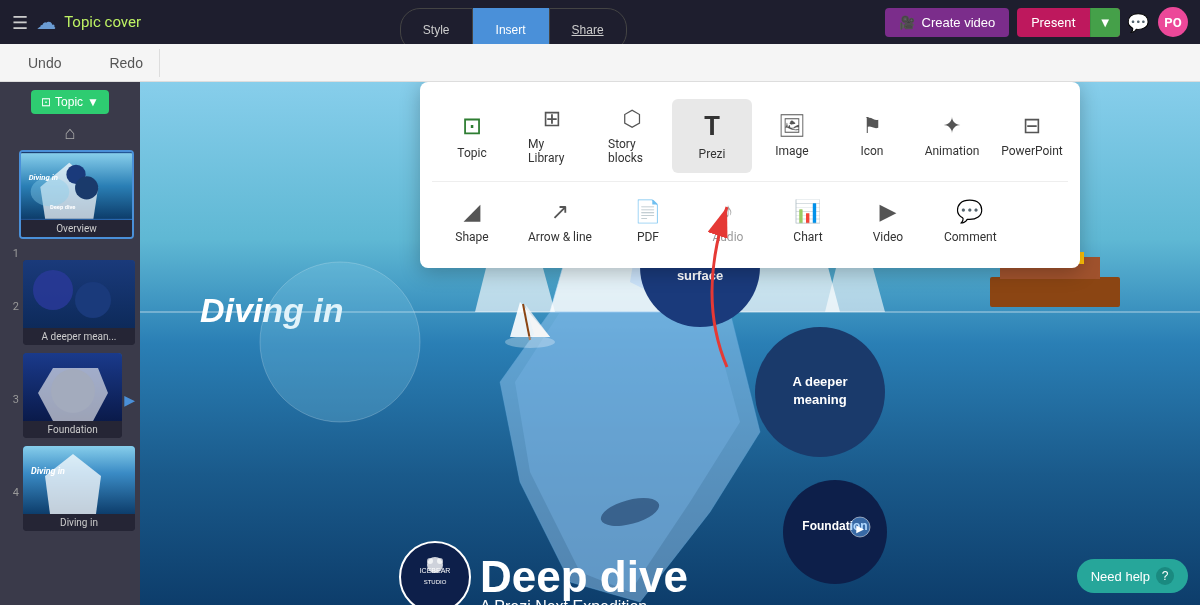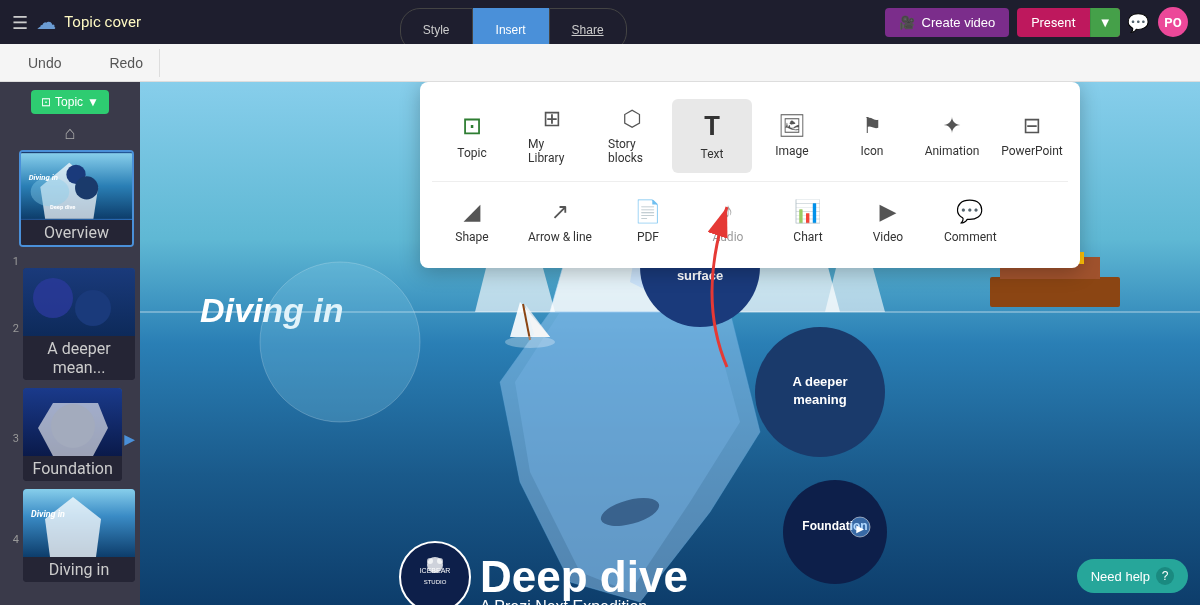"Topic cover" .topbar-title { color: #fef9c3 -> #bef264 }
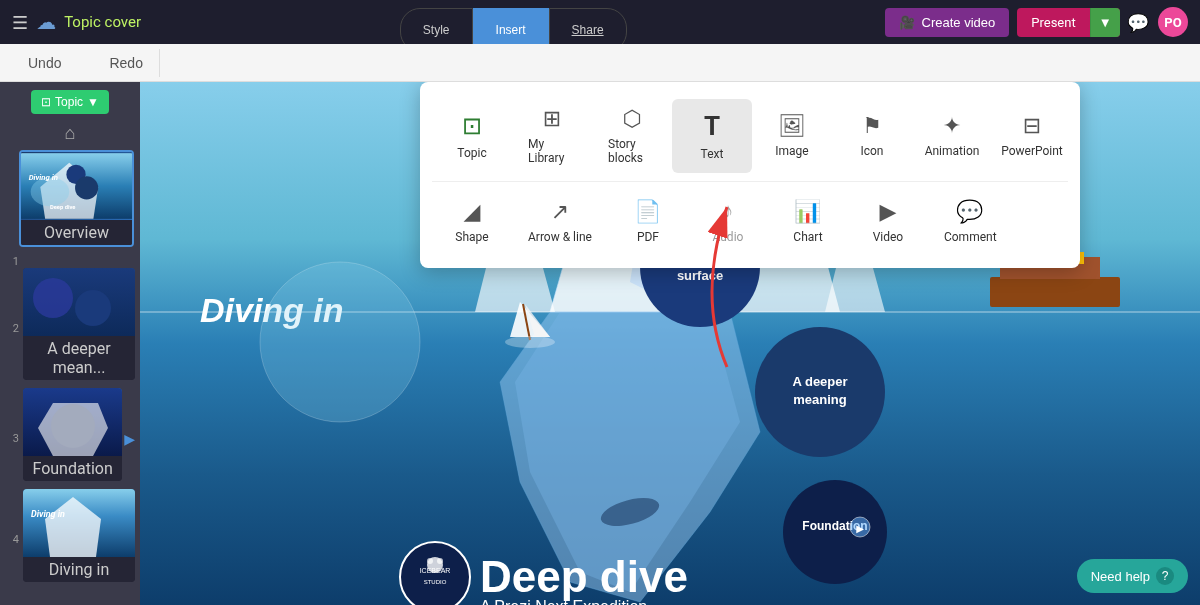"Text" span.insert-item-label { text: Text -> Prezi }
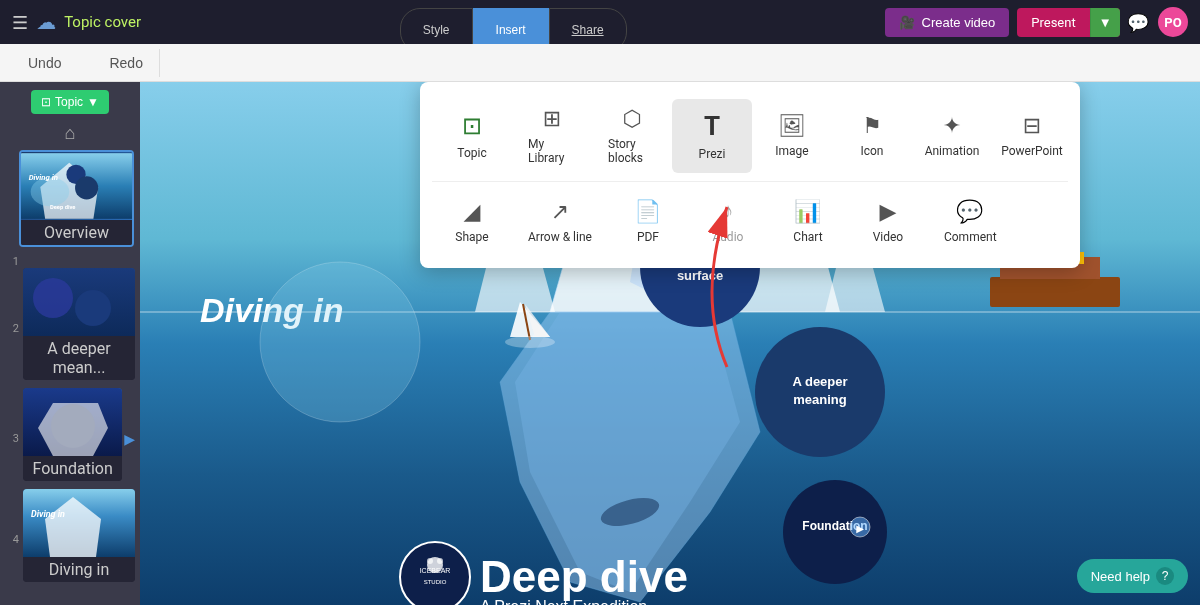"Overview" .slide-label { font-size: 16px -> 10px }
